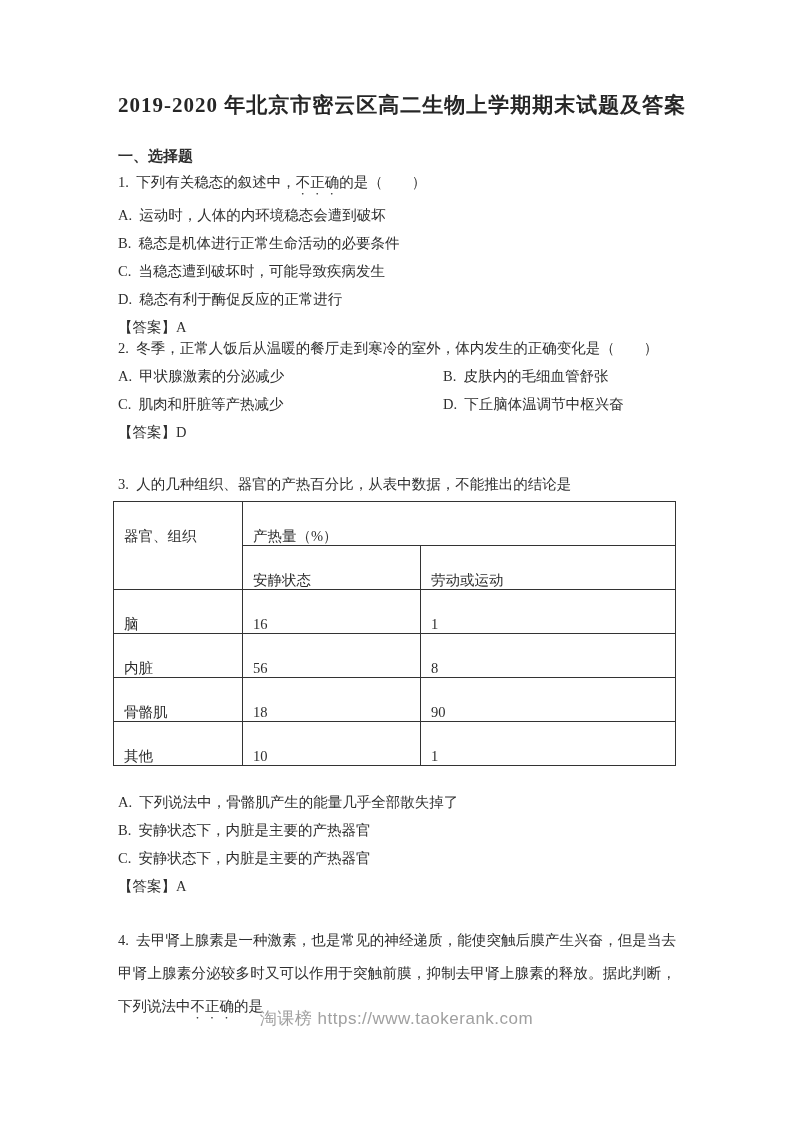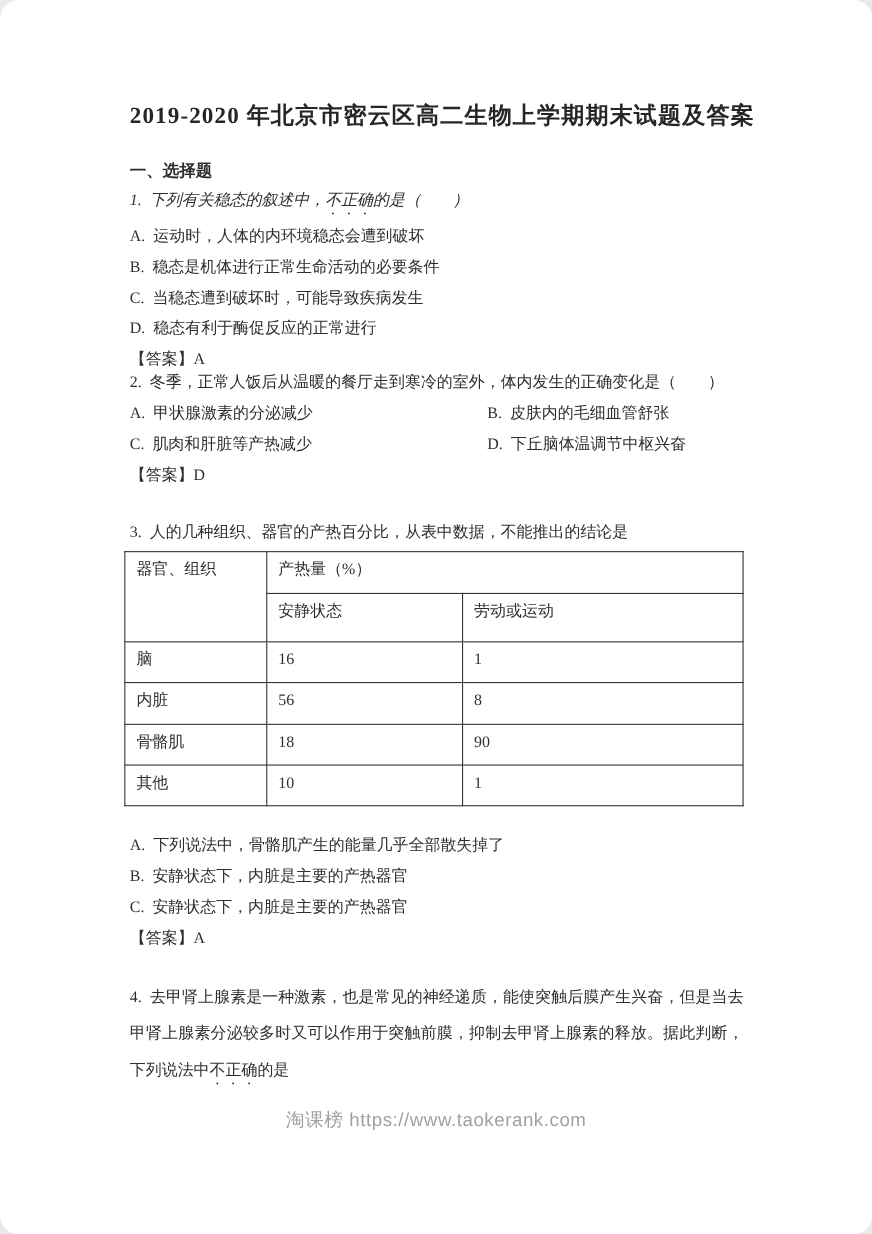"2019-2020 年北京市密云区高二生物上学期期末试题及答案" .page { border-radius: 17px -> none }
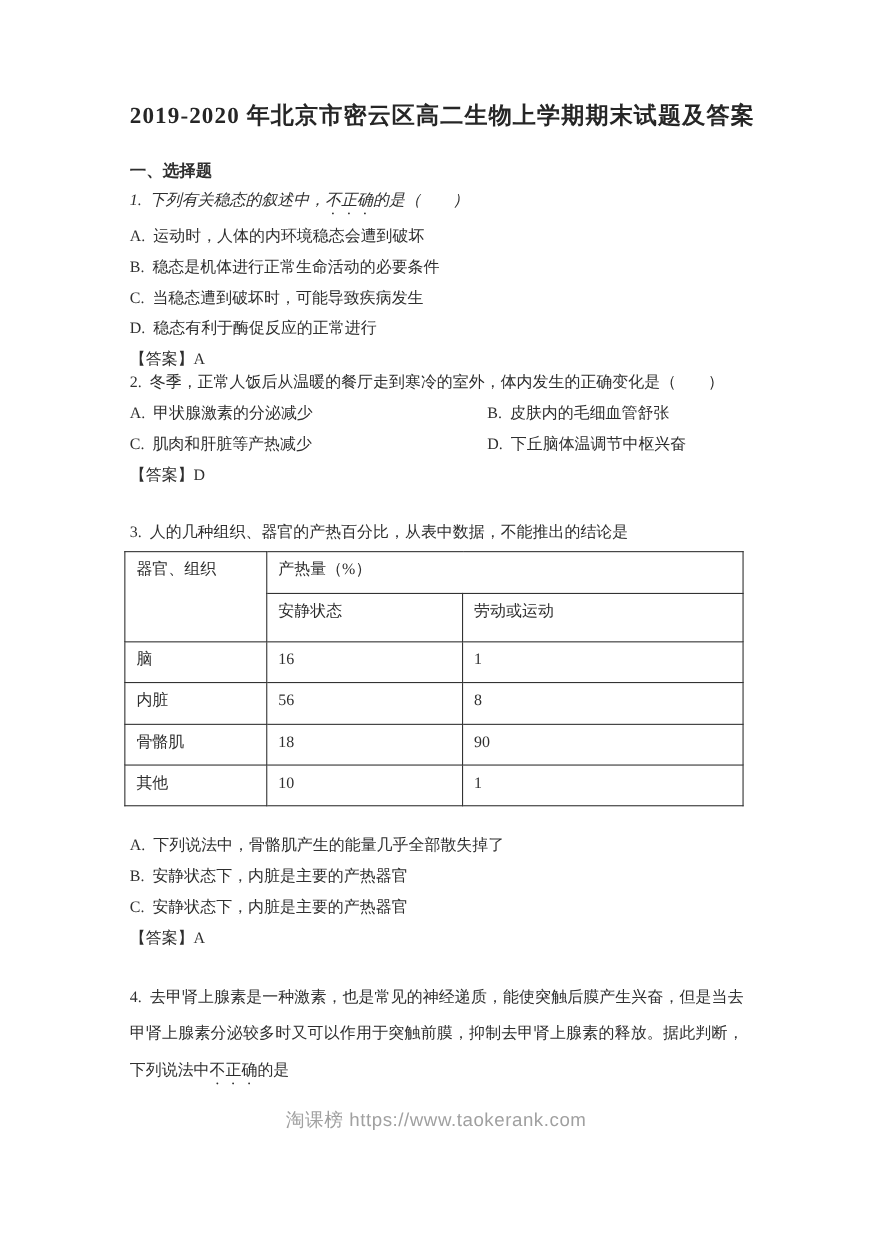"1. 下列有关稳态的叙述中，不正确的是（ ）" div.line { font-style: italic -> none }
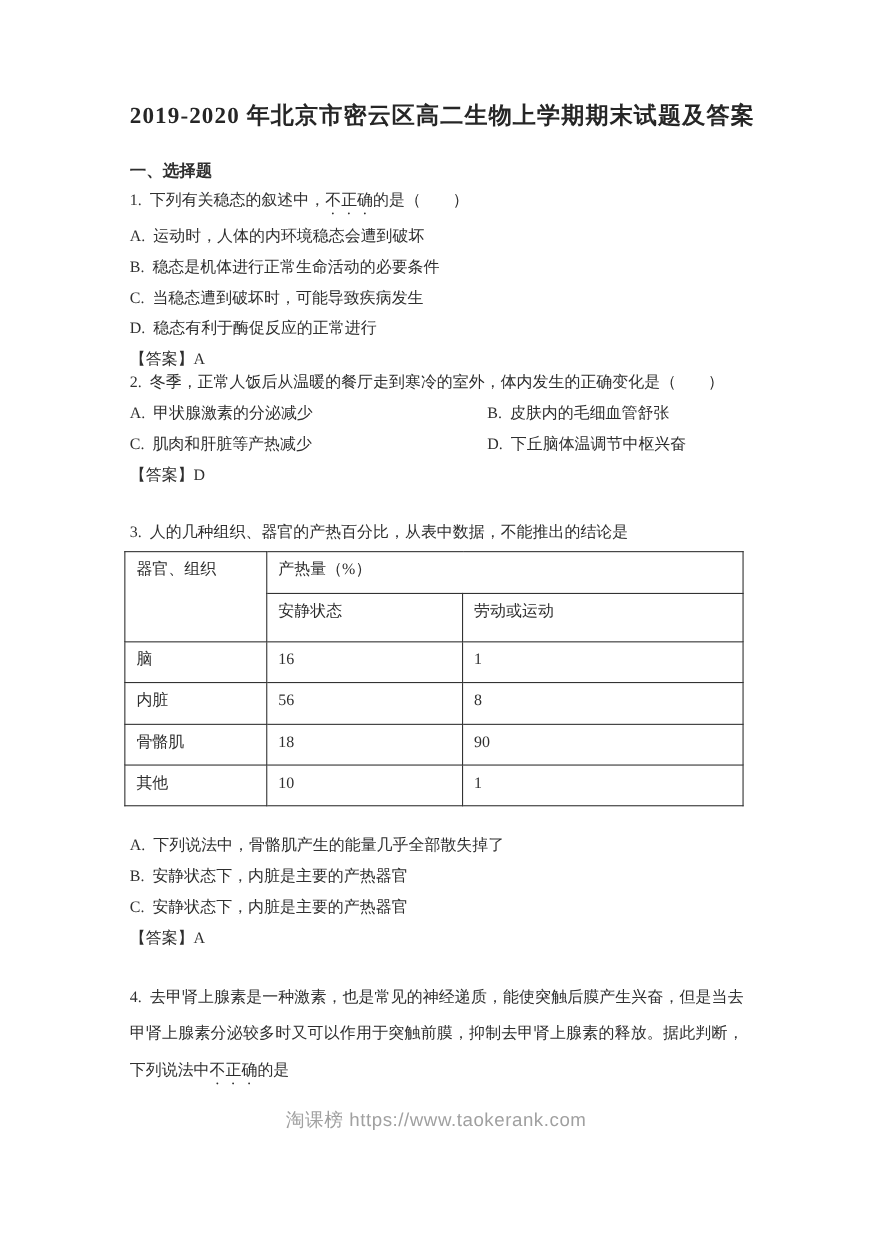"器官、组织" table.qtable td { padding: 7px 4px 0 10px -> 25px 4px 0 10px }
